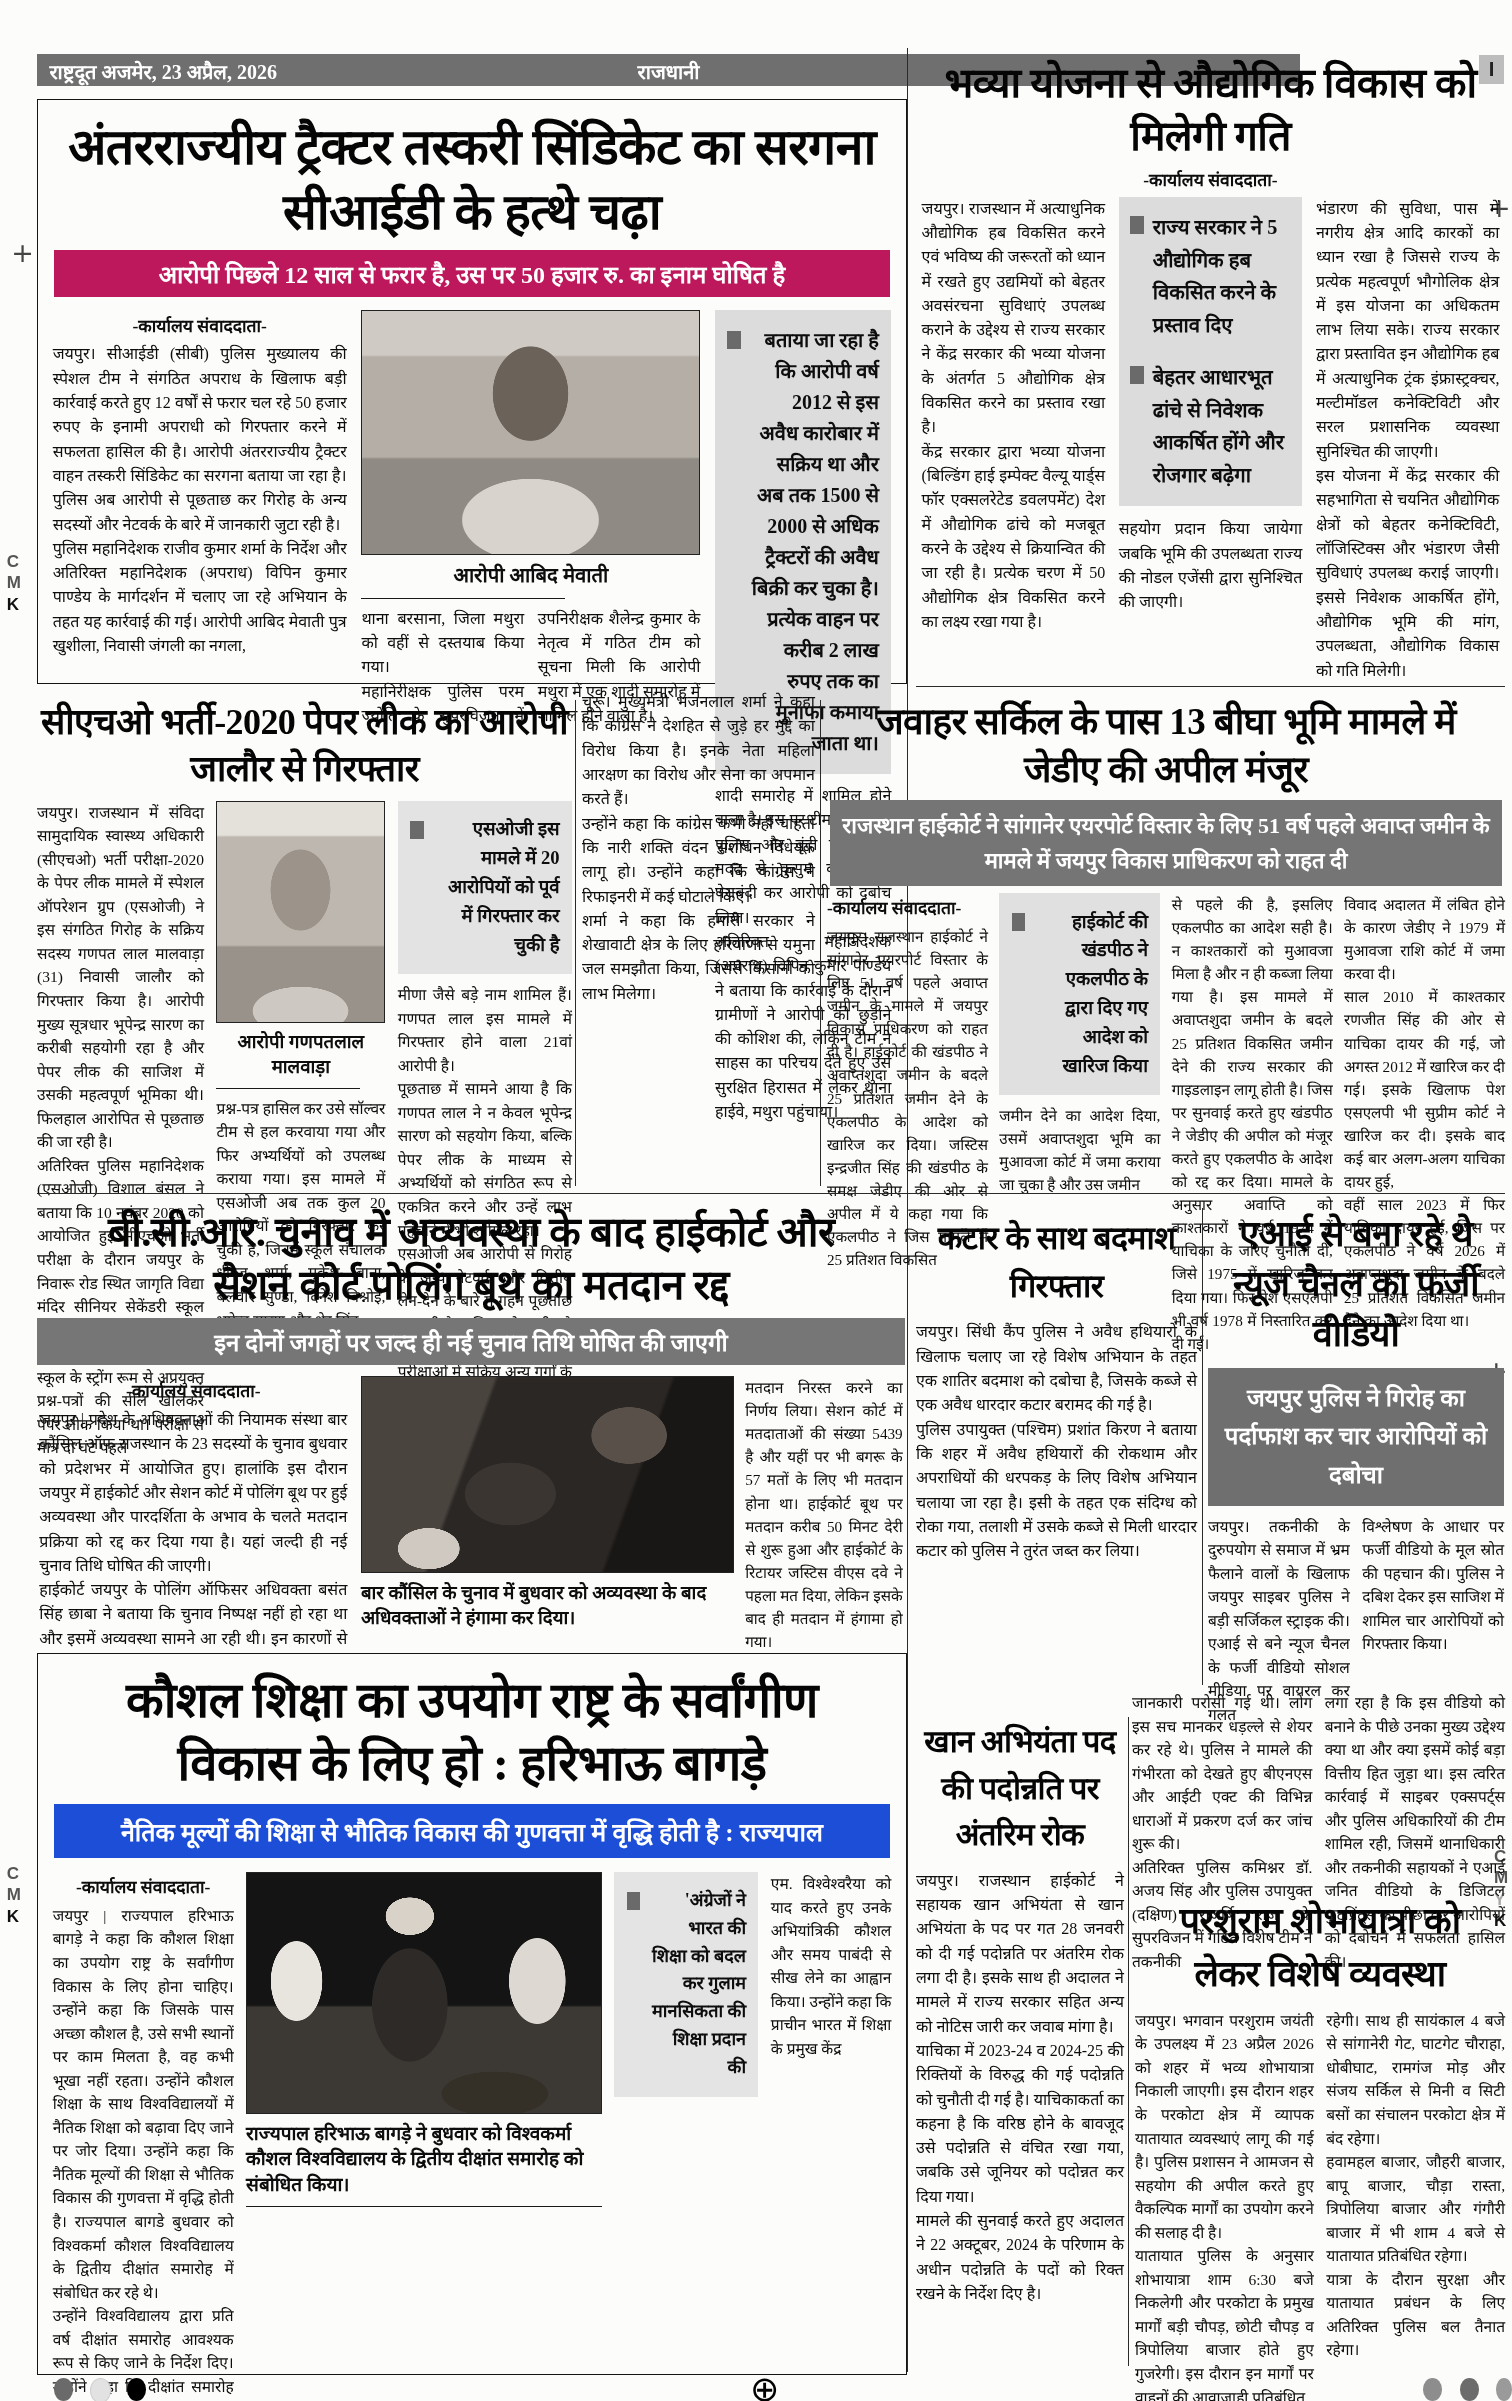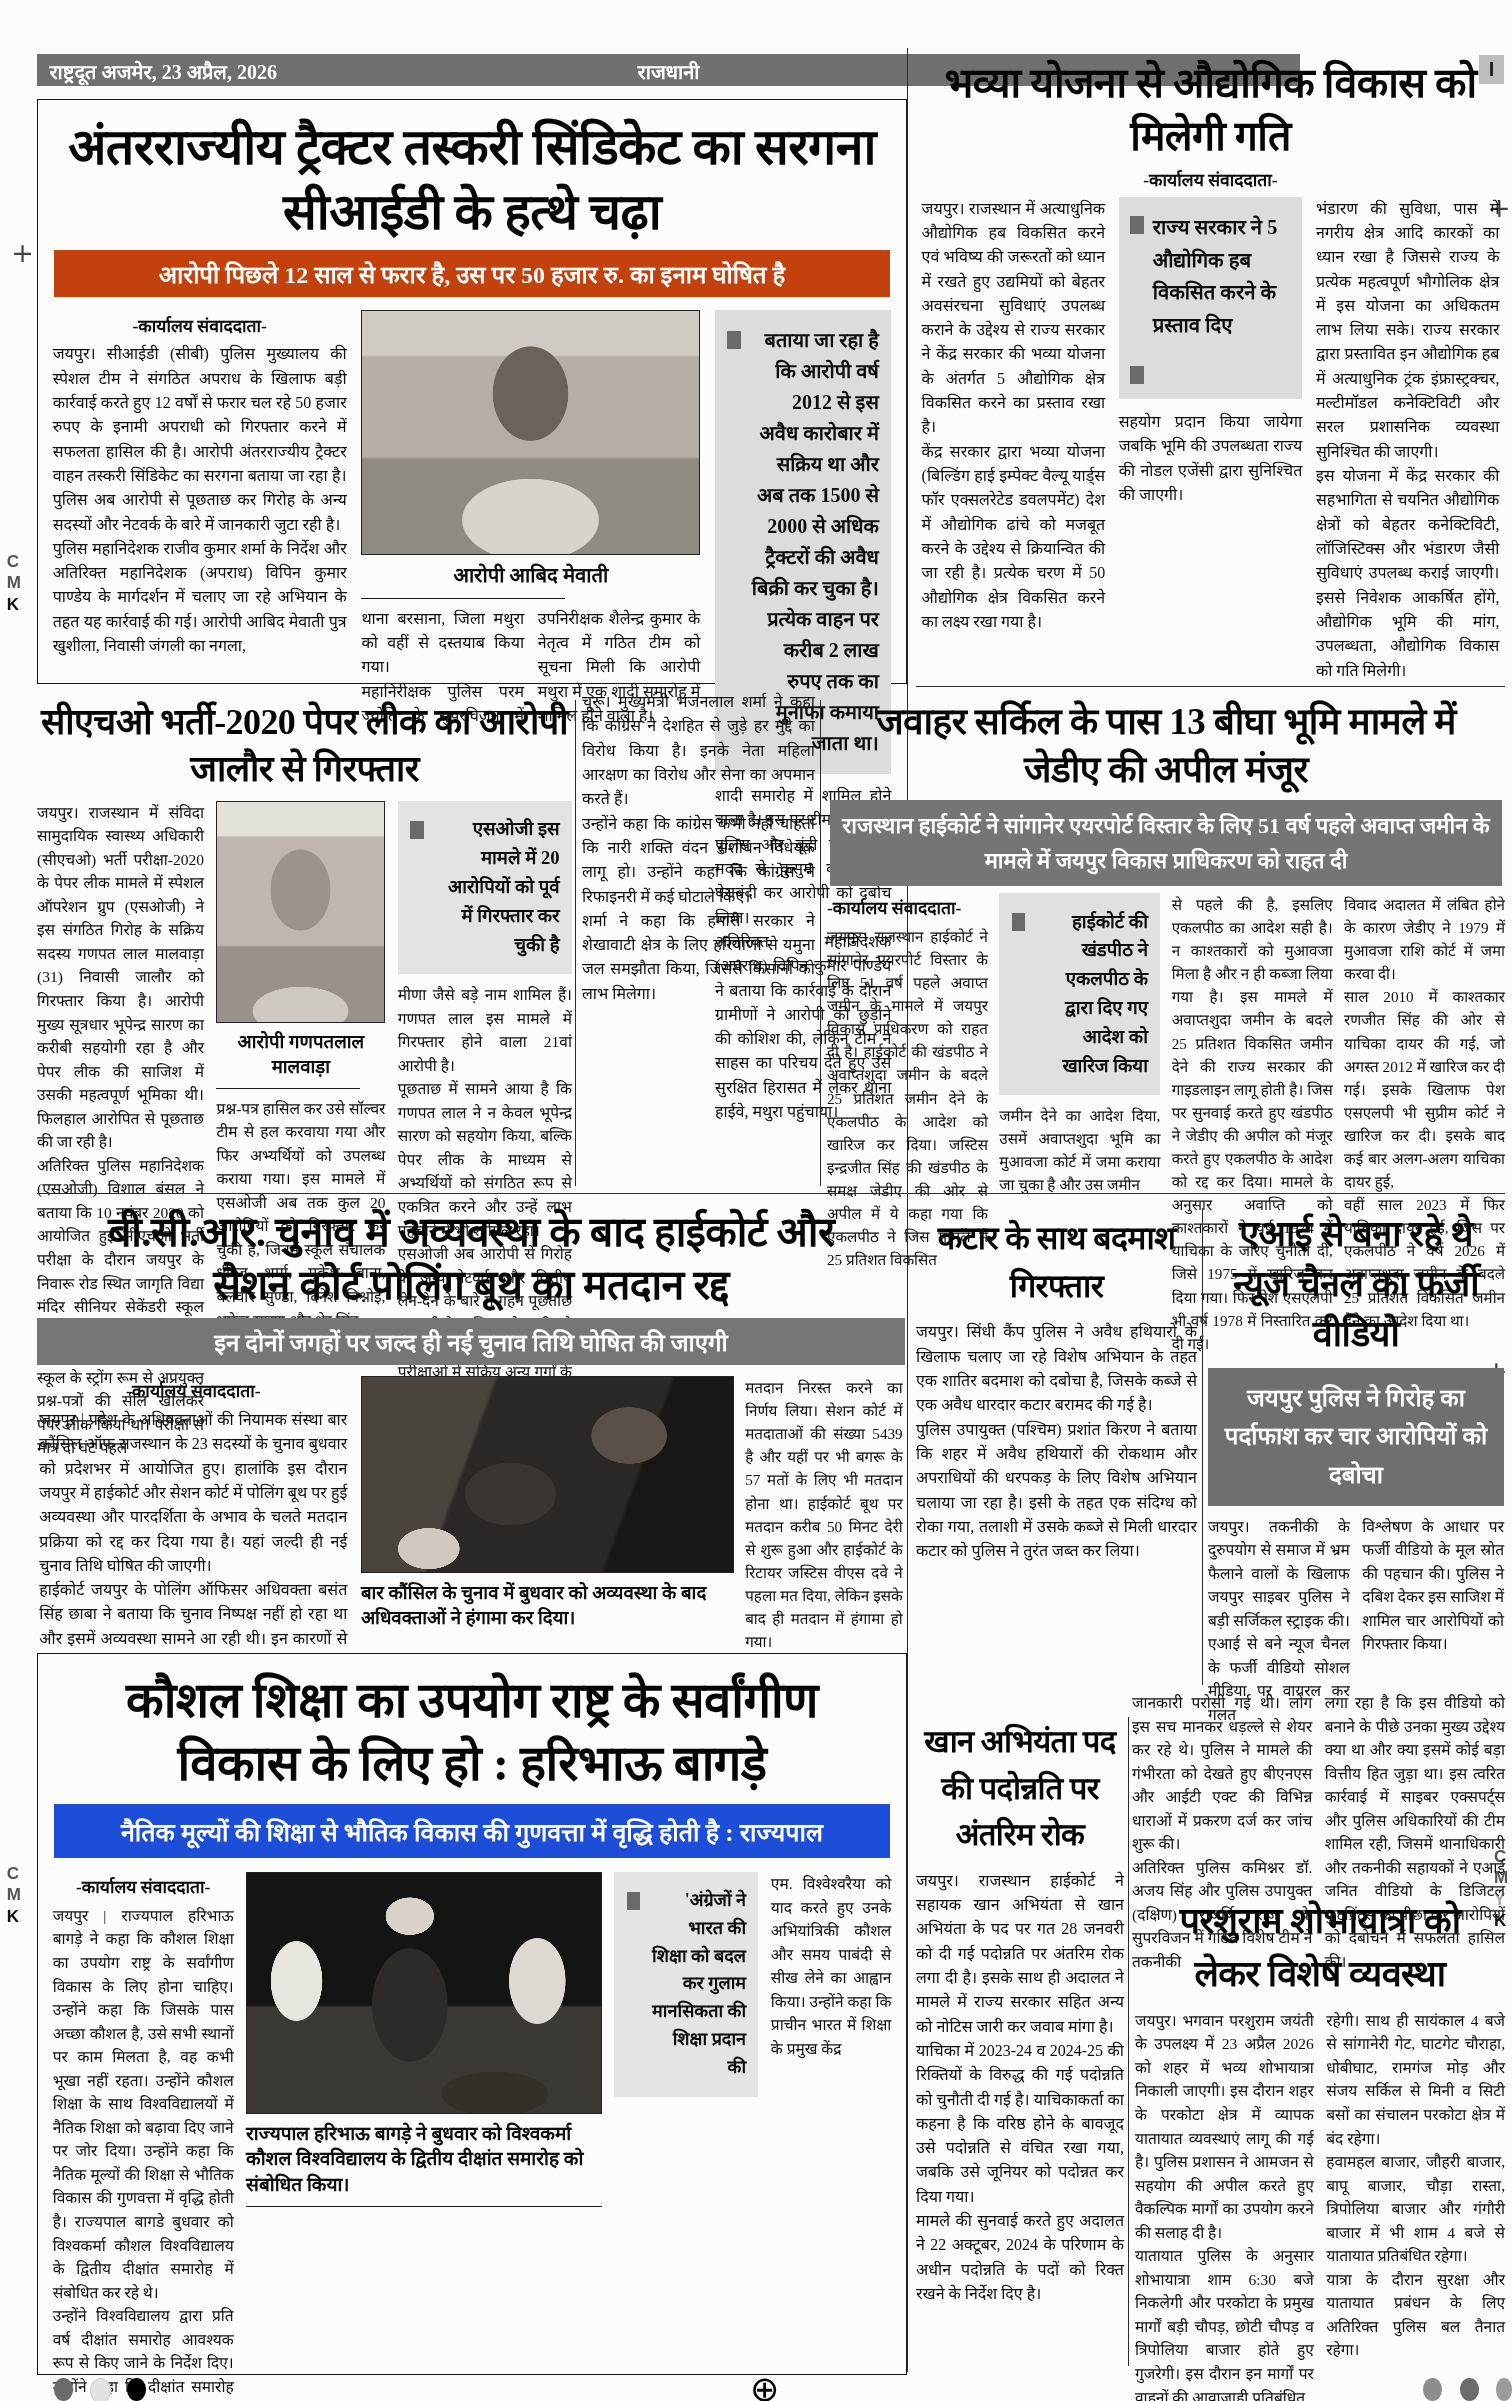"आरोपी पिछले 12 साल से" div.revbar { background: #c2410c -> #be185d }
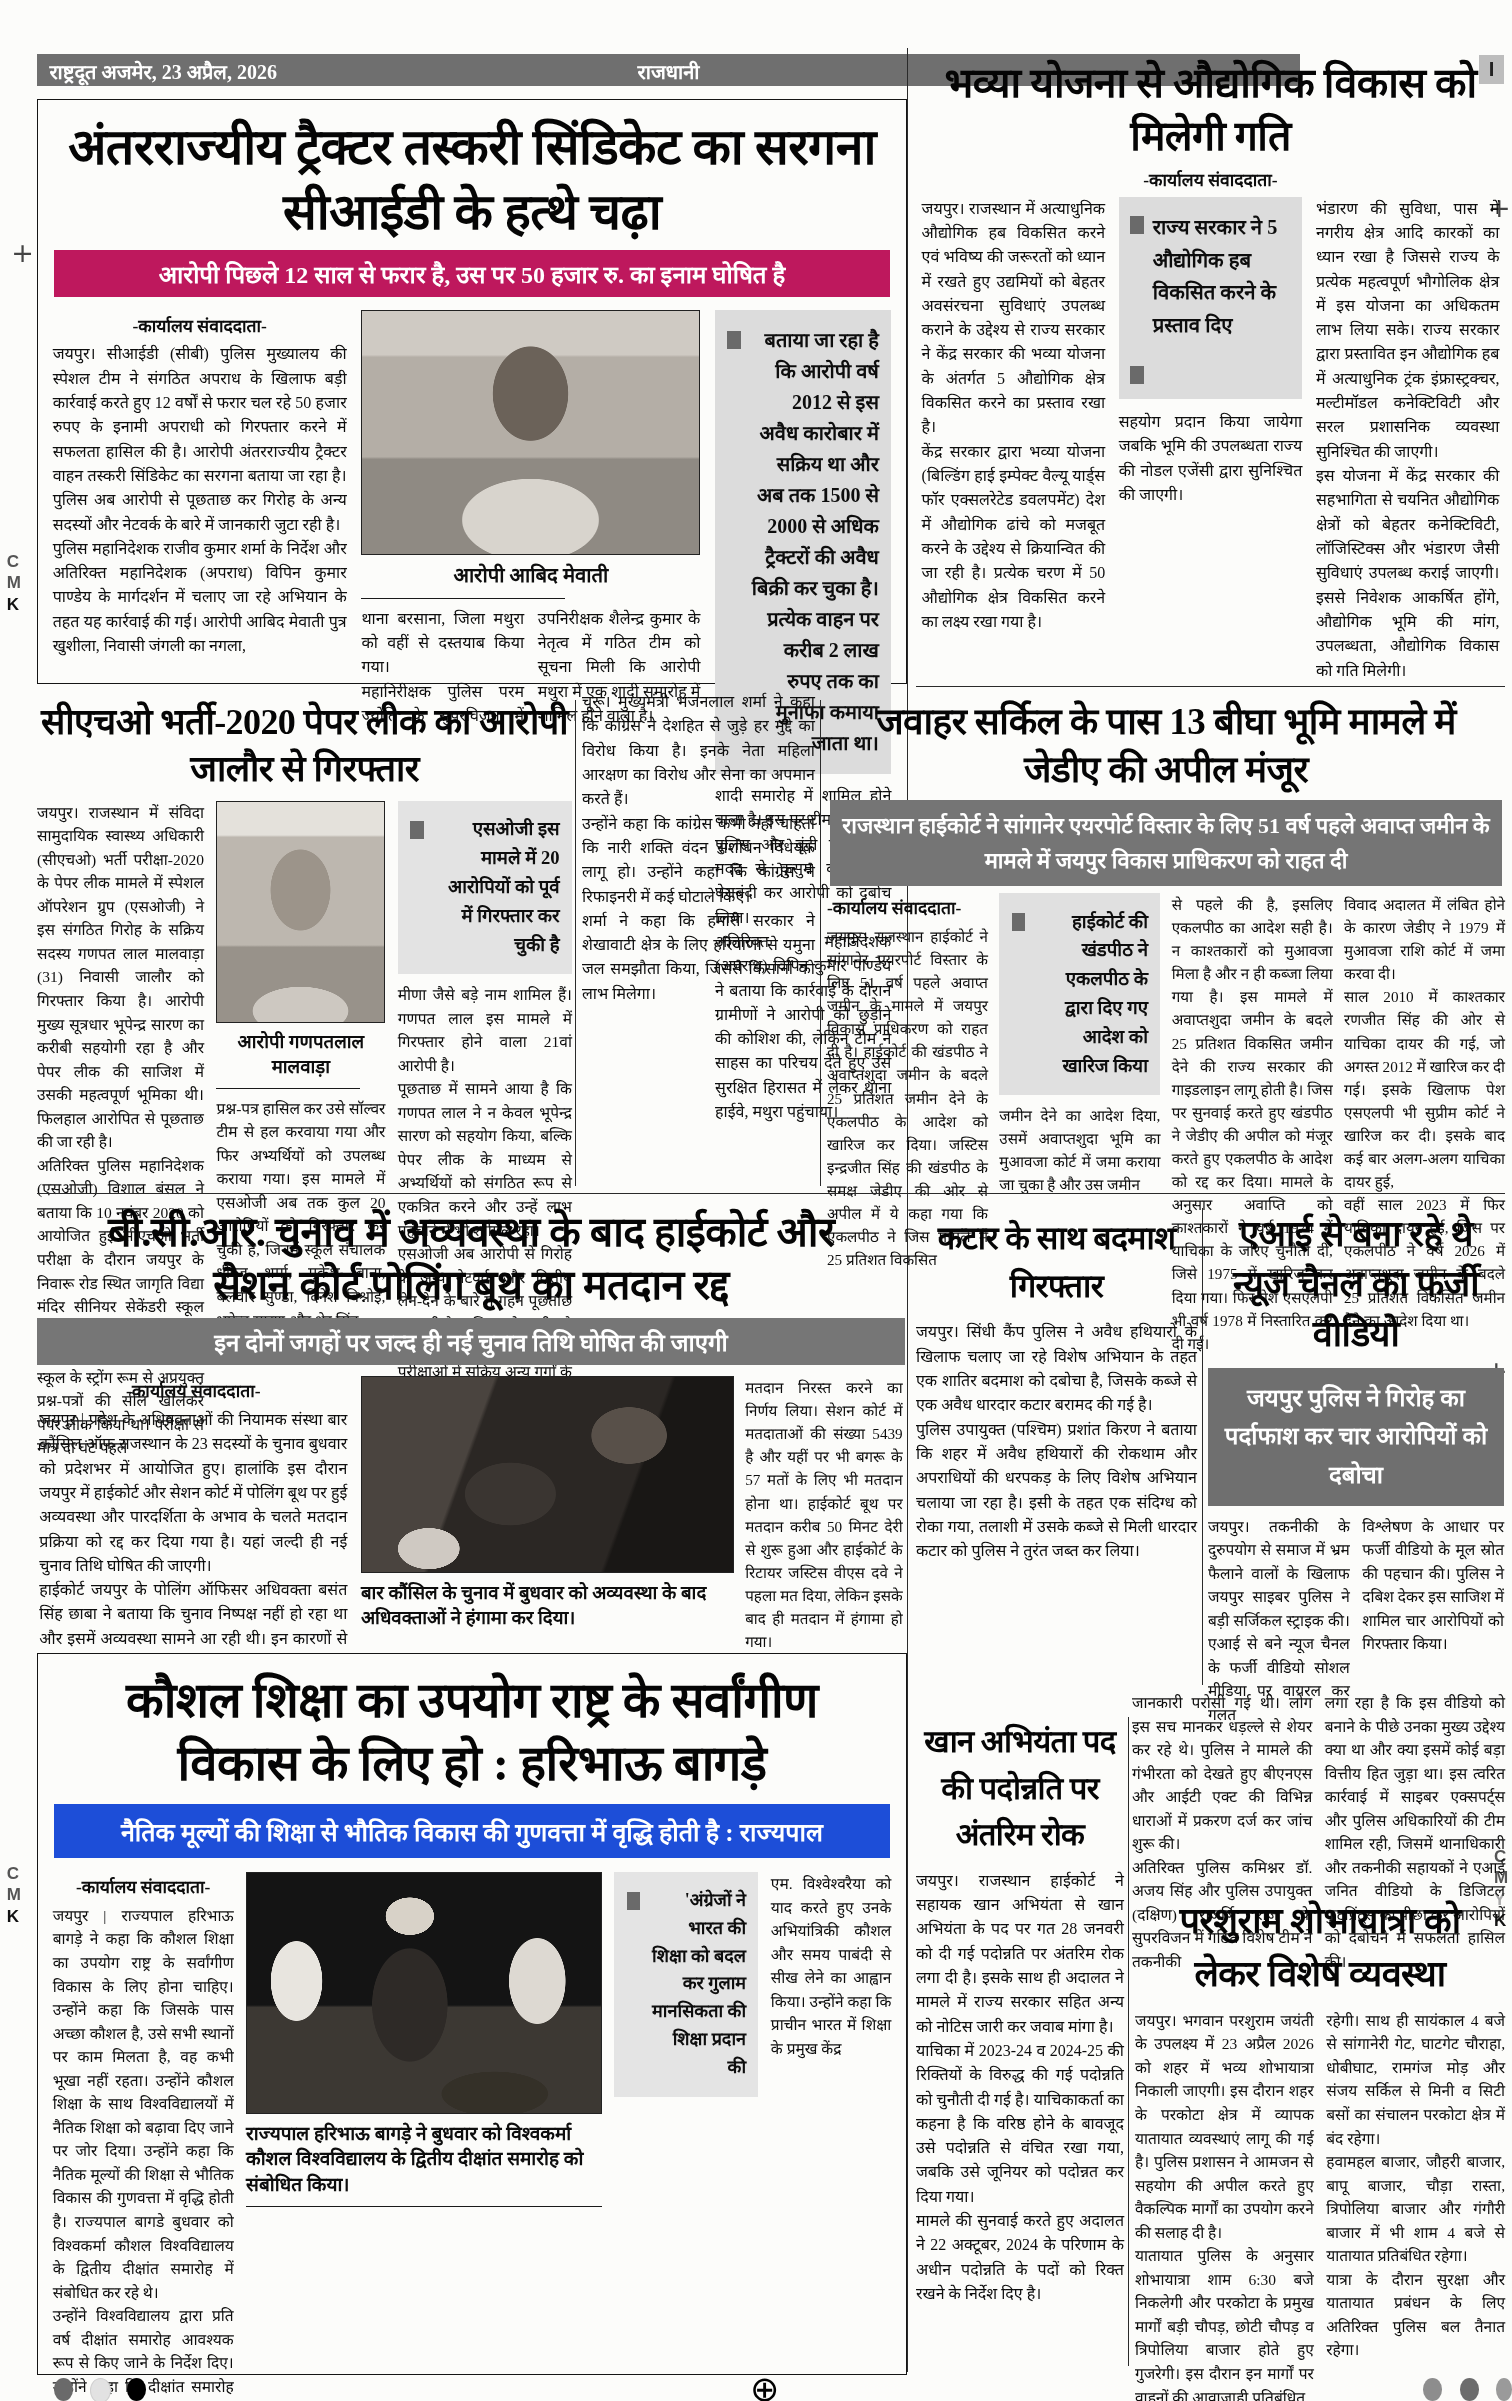"बेहतर आधारभूत ढांचे से निवेशक" span { html: none -> <span>बेहतर आधारभूत ढांचे से निवेशक आकर्षित होंगे और रोजगार बढ़ेगा</span> }
